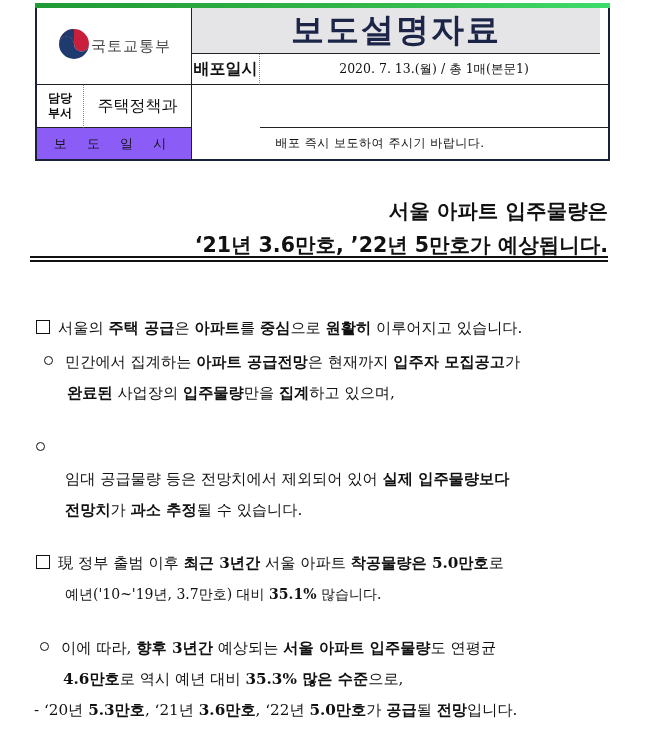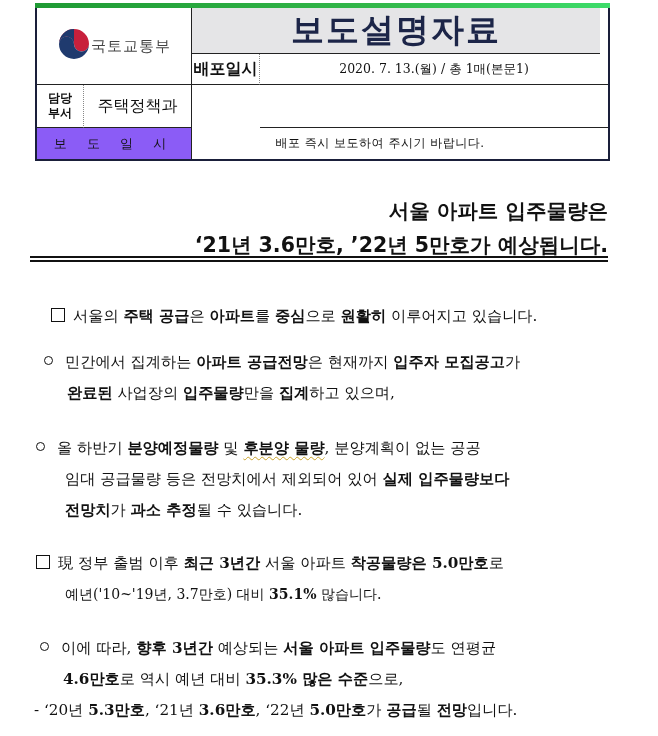"서울의 주택 공급은 아파트를 중심으로" div.para { margin-left: 15px -> none; top: 301px -> 313px }
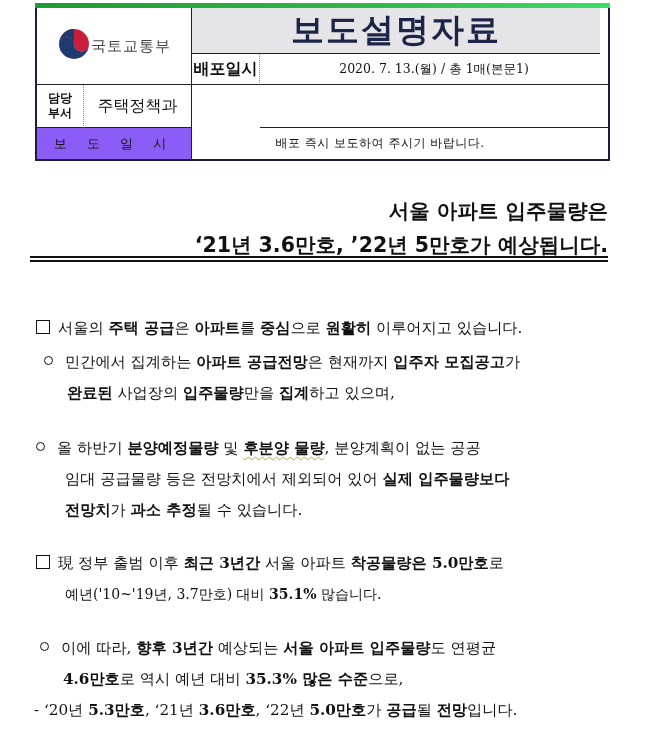"올 하반기 분양예정물량 및 후분양" span { html: <span><span>올 하반기 </span><b>분양예정물량</b><span> 및 </span><b>후분양 물량</b><span>, 분양계획이 없는 공공</span></span> -> none }
